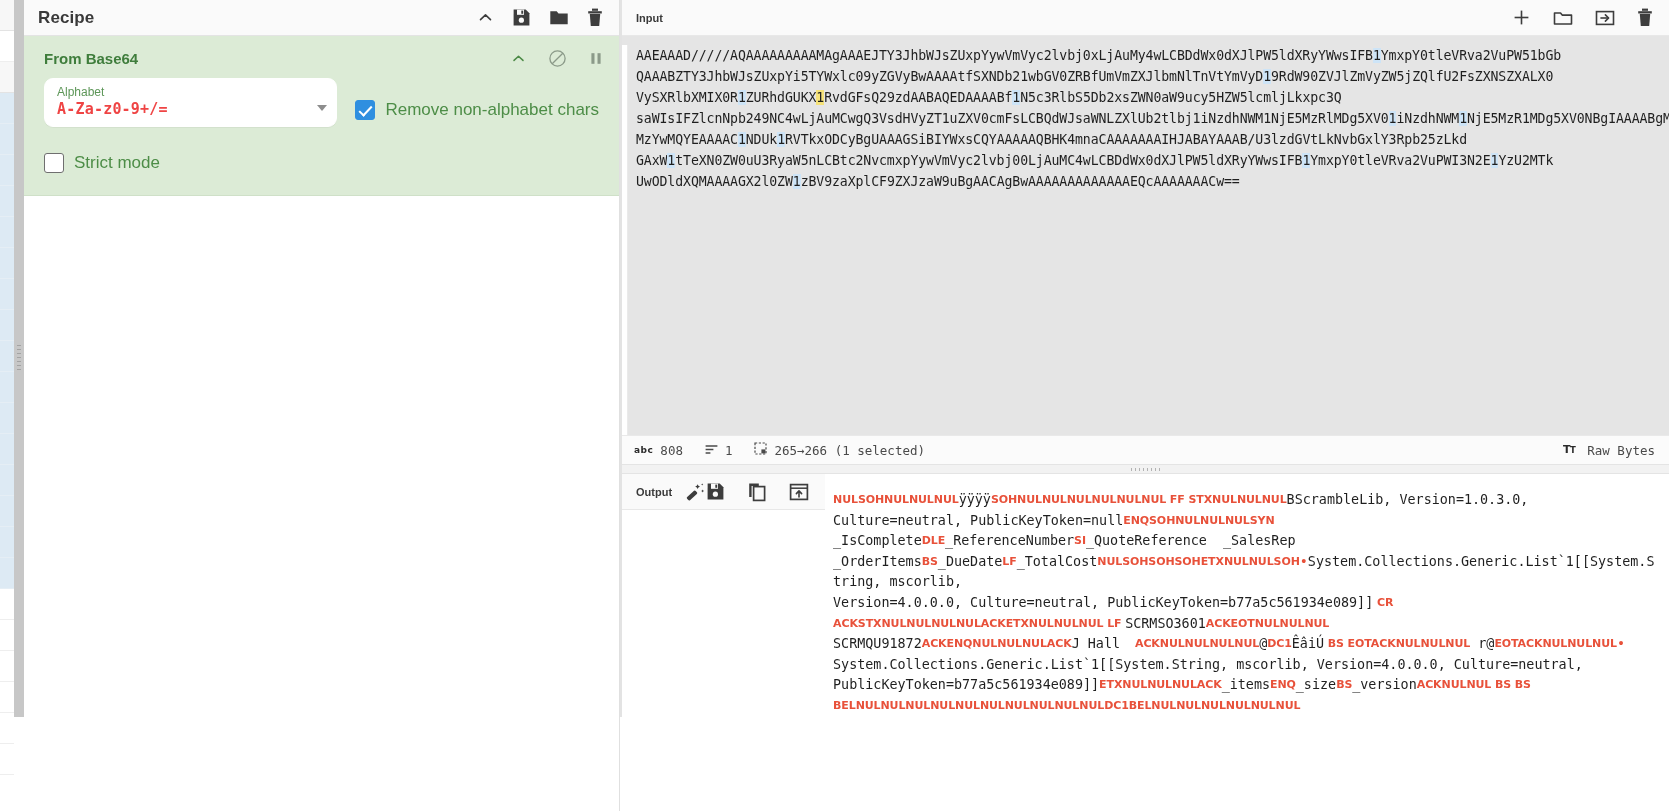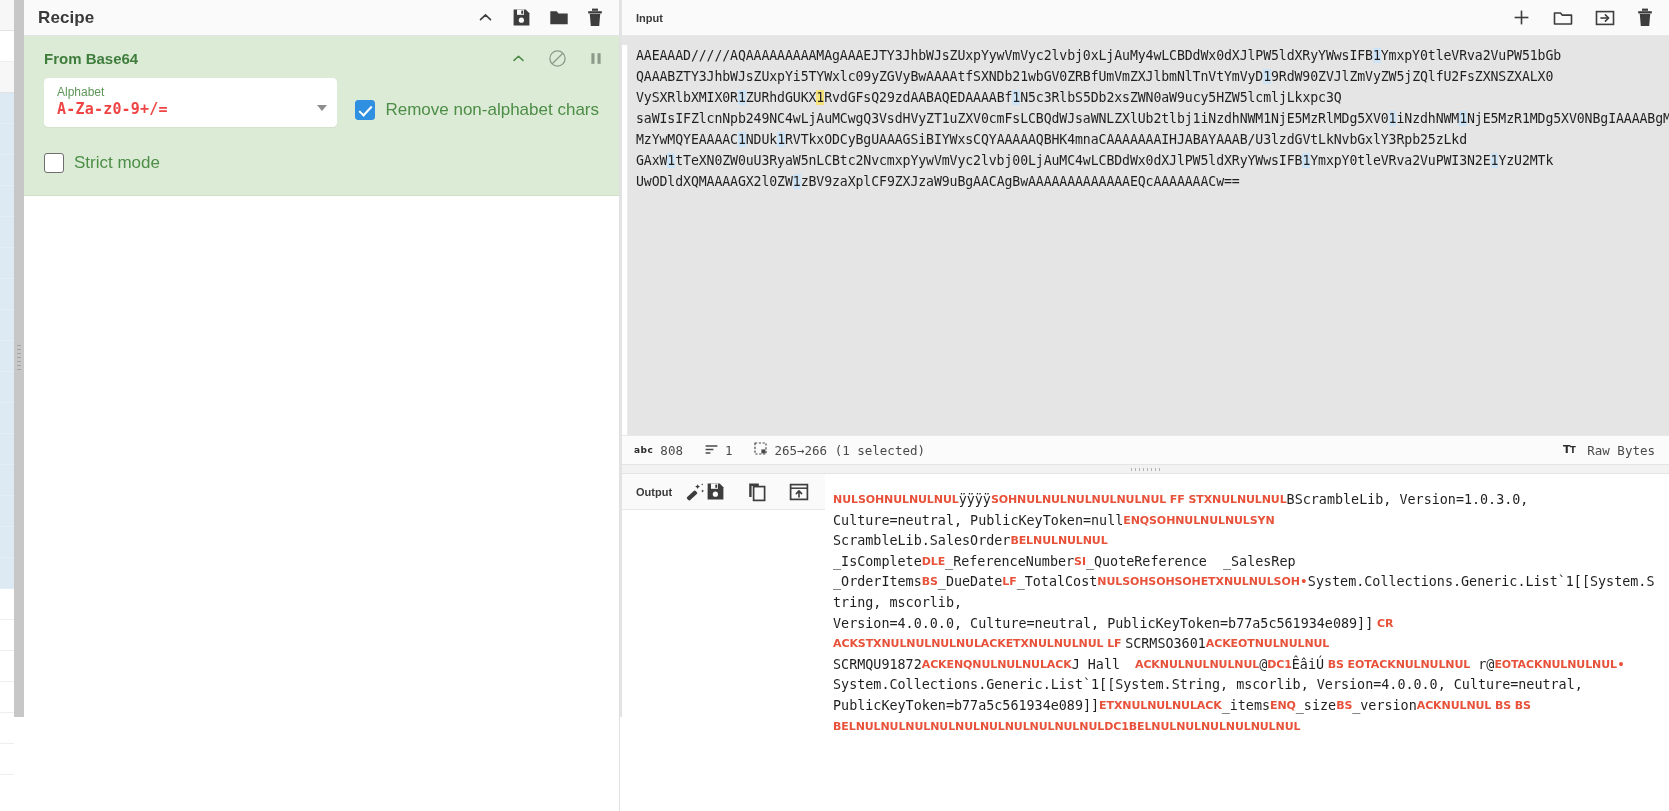"Alphabet" .field-wrap { border-radius: 4px -> 9px }
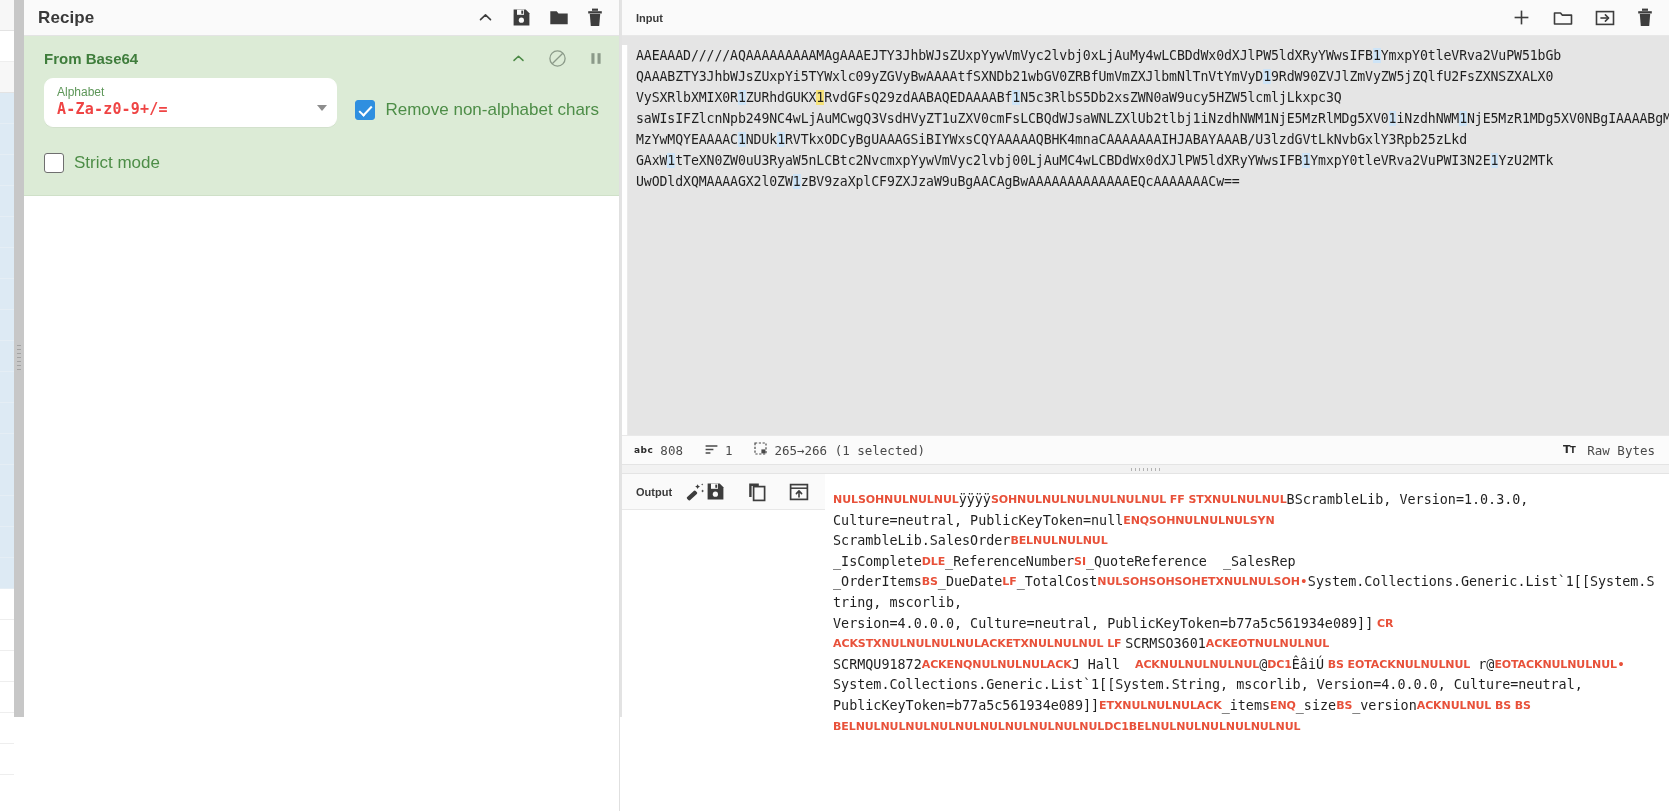"ScrambleLib.SalesOrderBELNULNULNUL" div.out-line { html: <div><span>ScrambleLib.SalesOrder</span><span>BELNULNULNUL</span></div> -> none }
